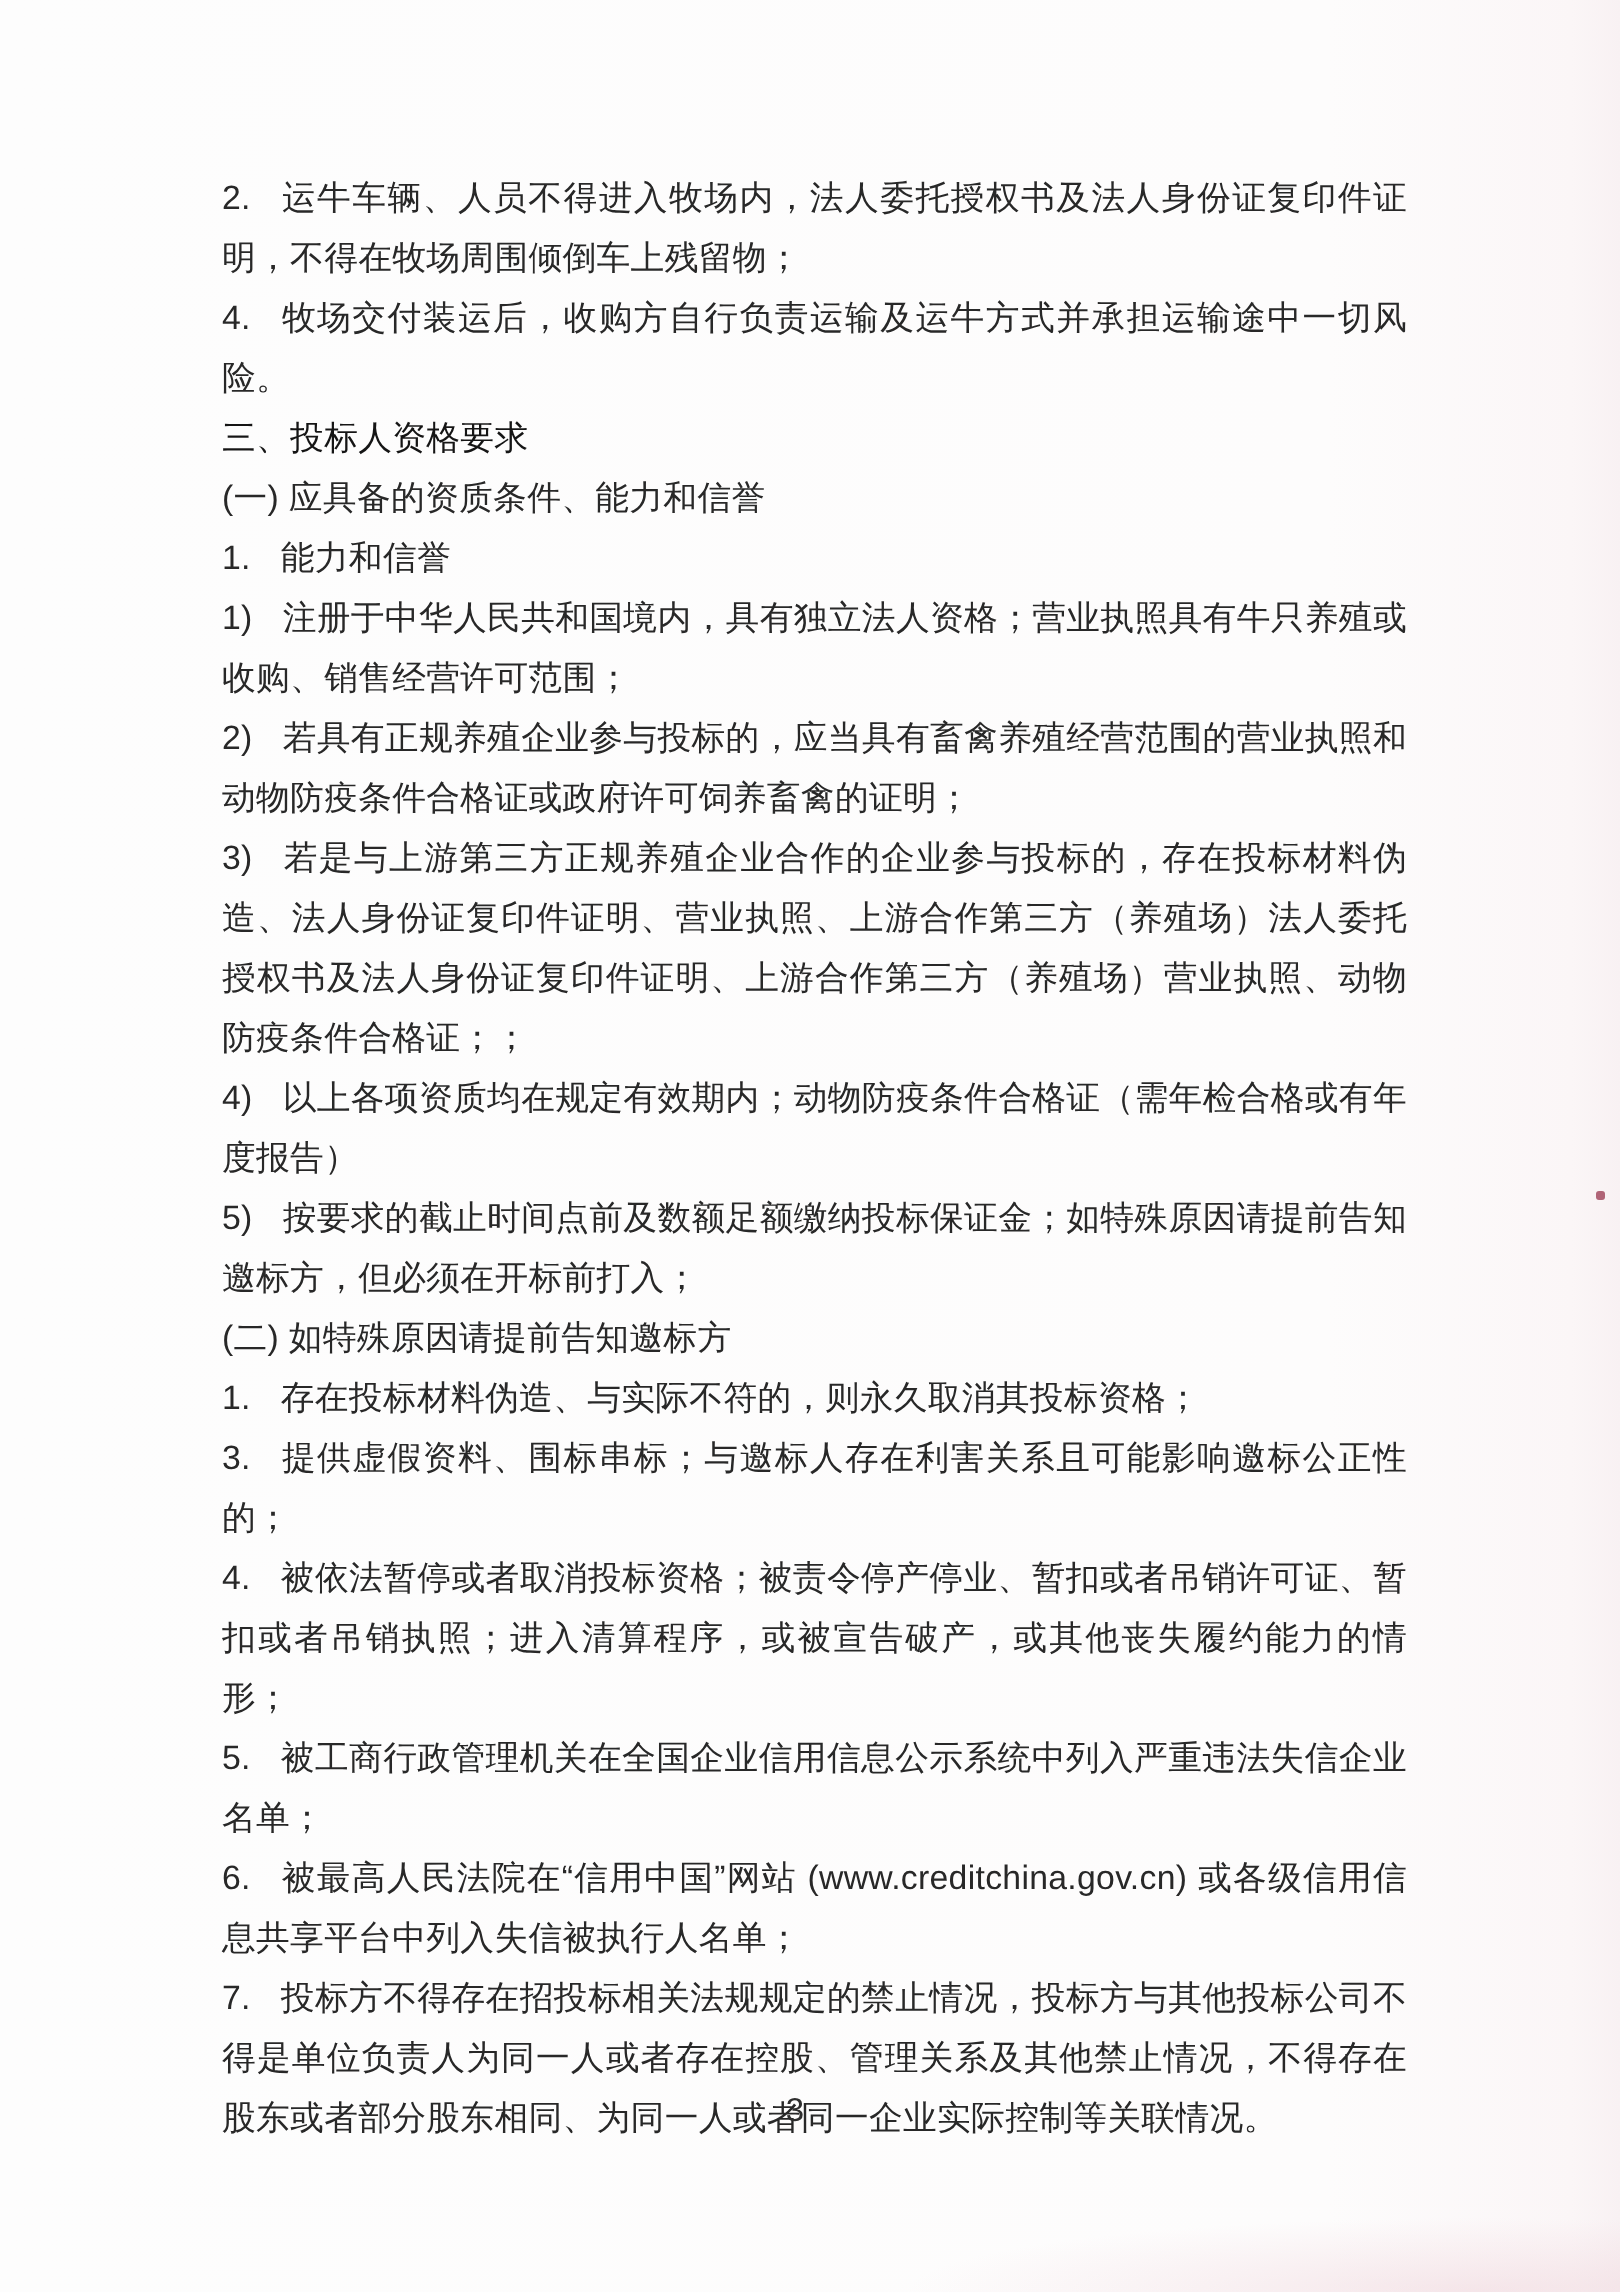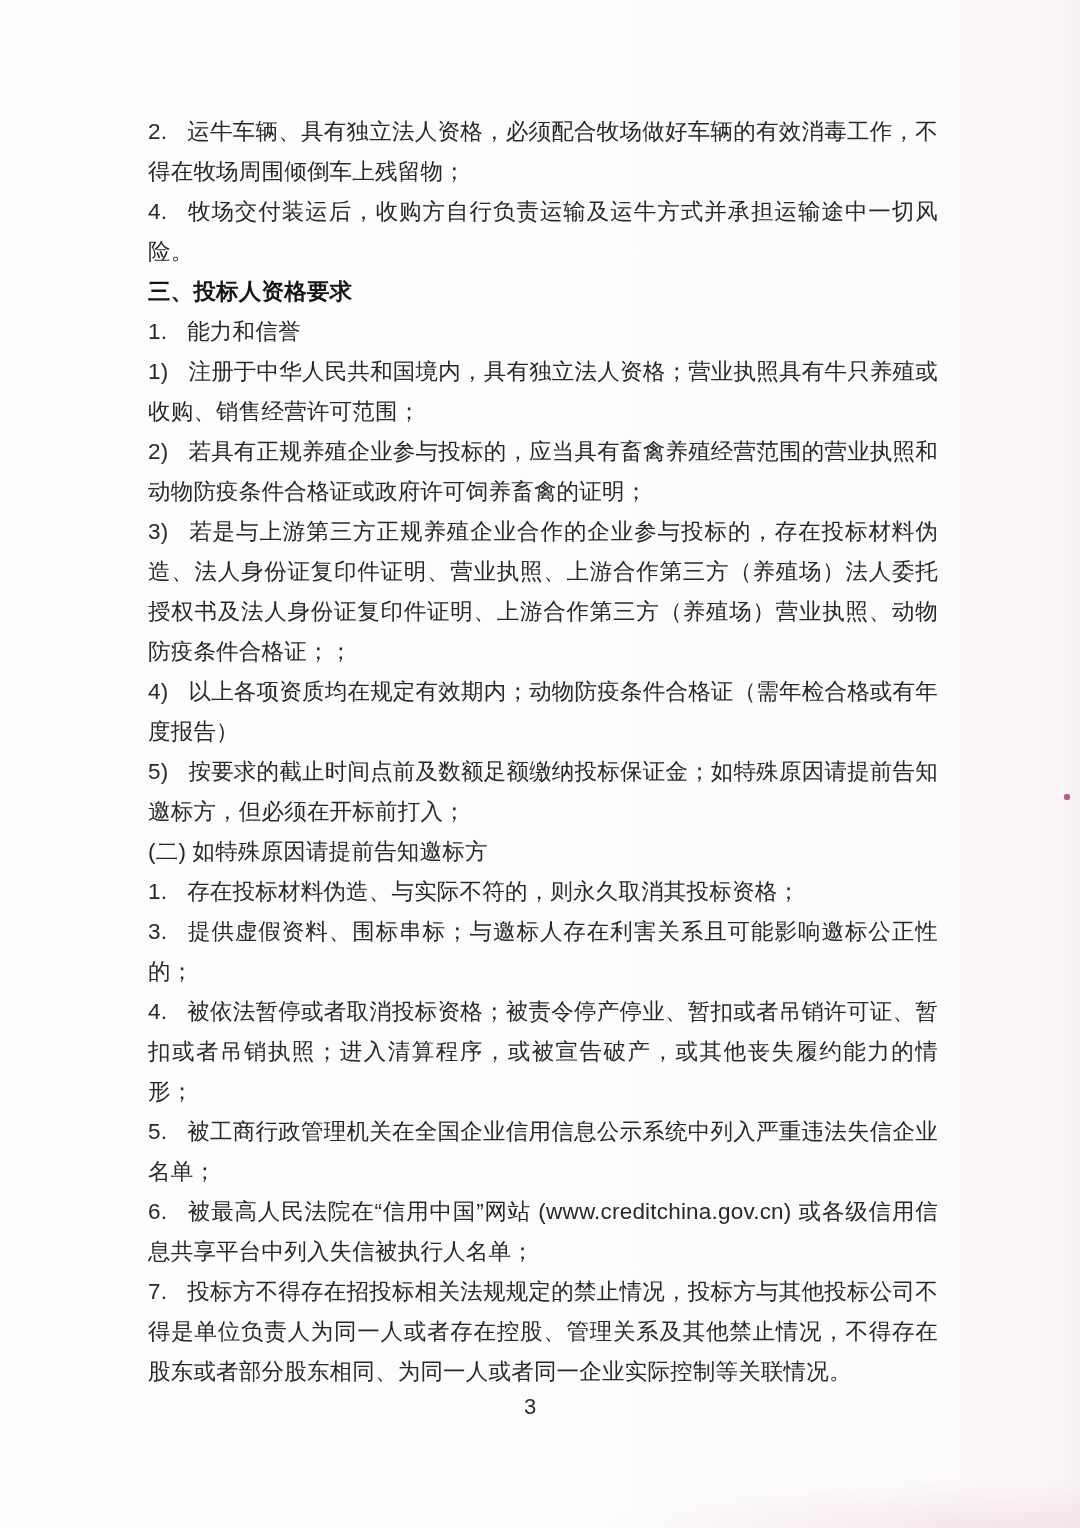"运牛车辆、具有独立法人资格，必须配合牧场做好车辆的有效消毒工作，不得在牧场周围倾" span { text: 具有独立法人资格，必须配合牧场做好车辆的有效消毒工作 -> 人员不得进入牧场内，法人委托授权书及法人身份证复印件证明 }
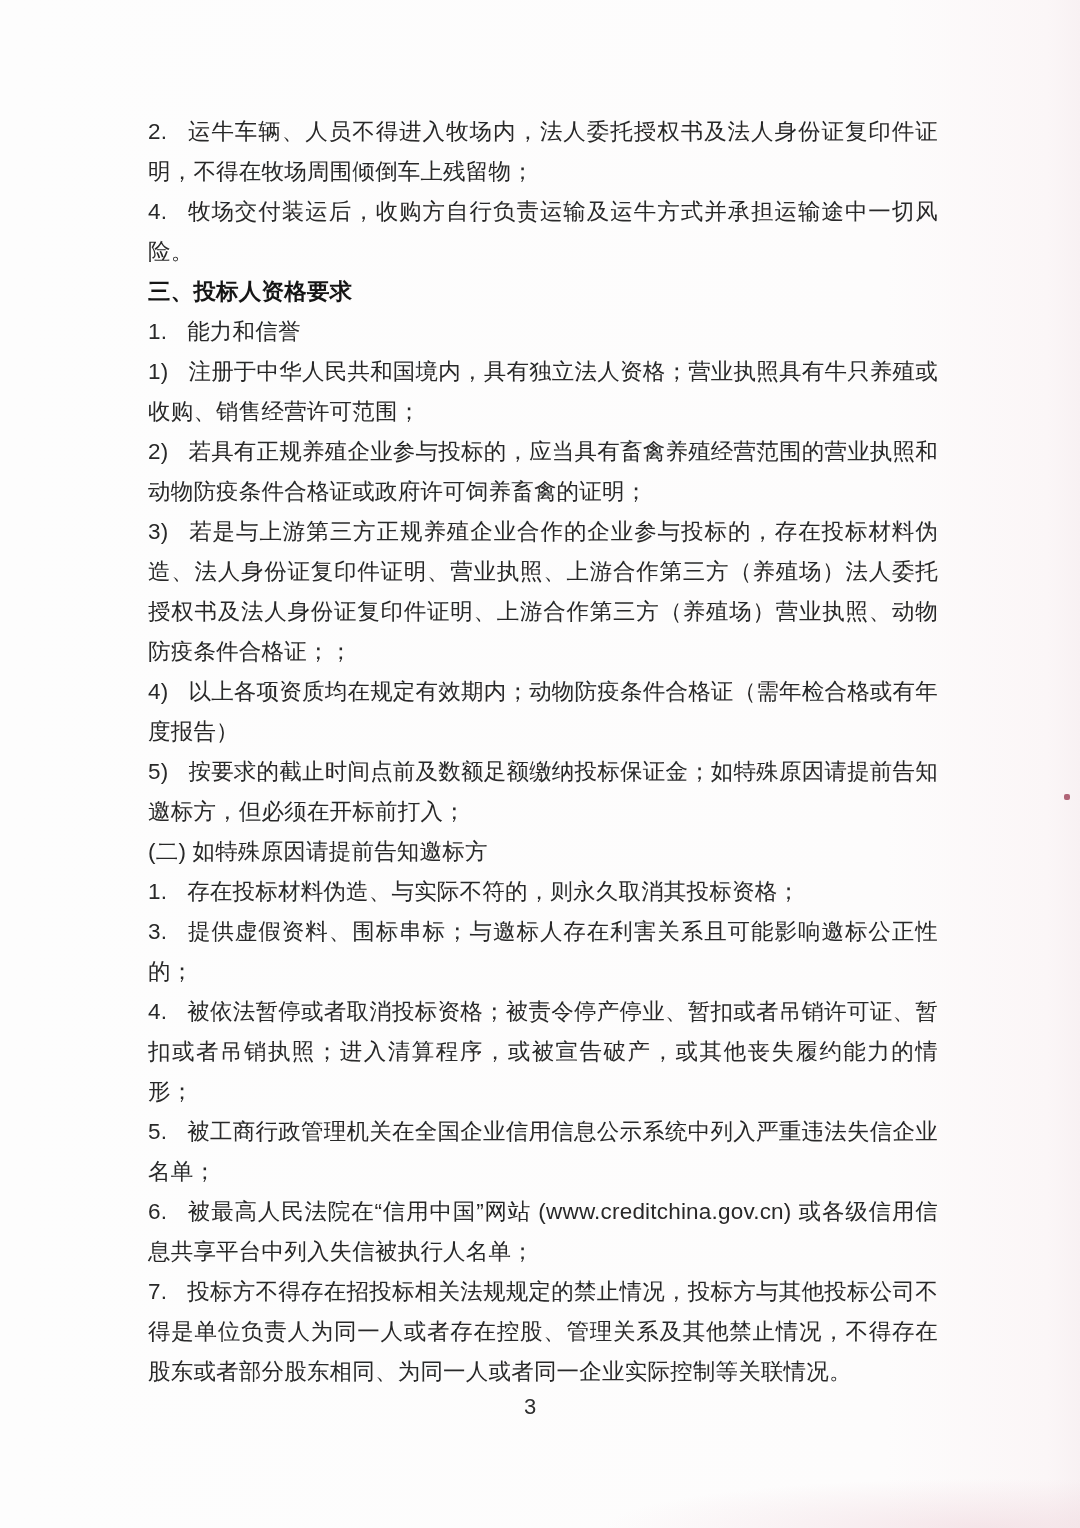"三、投标人资格要求" .content p.heading { font-weight: 700 -> 400 }
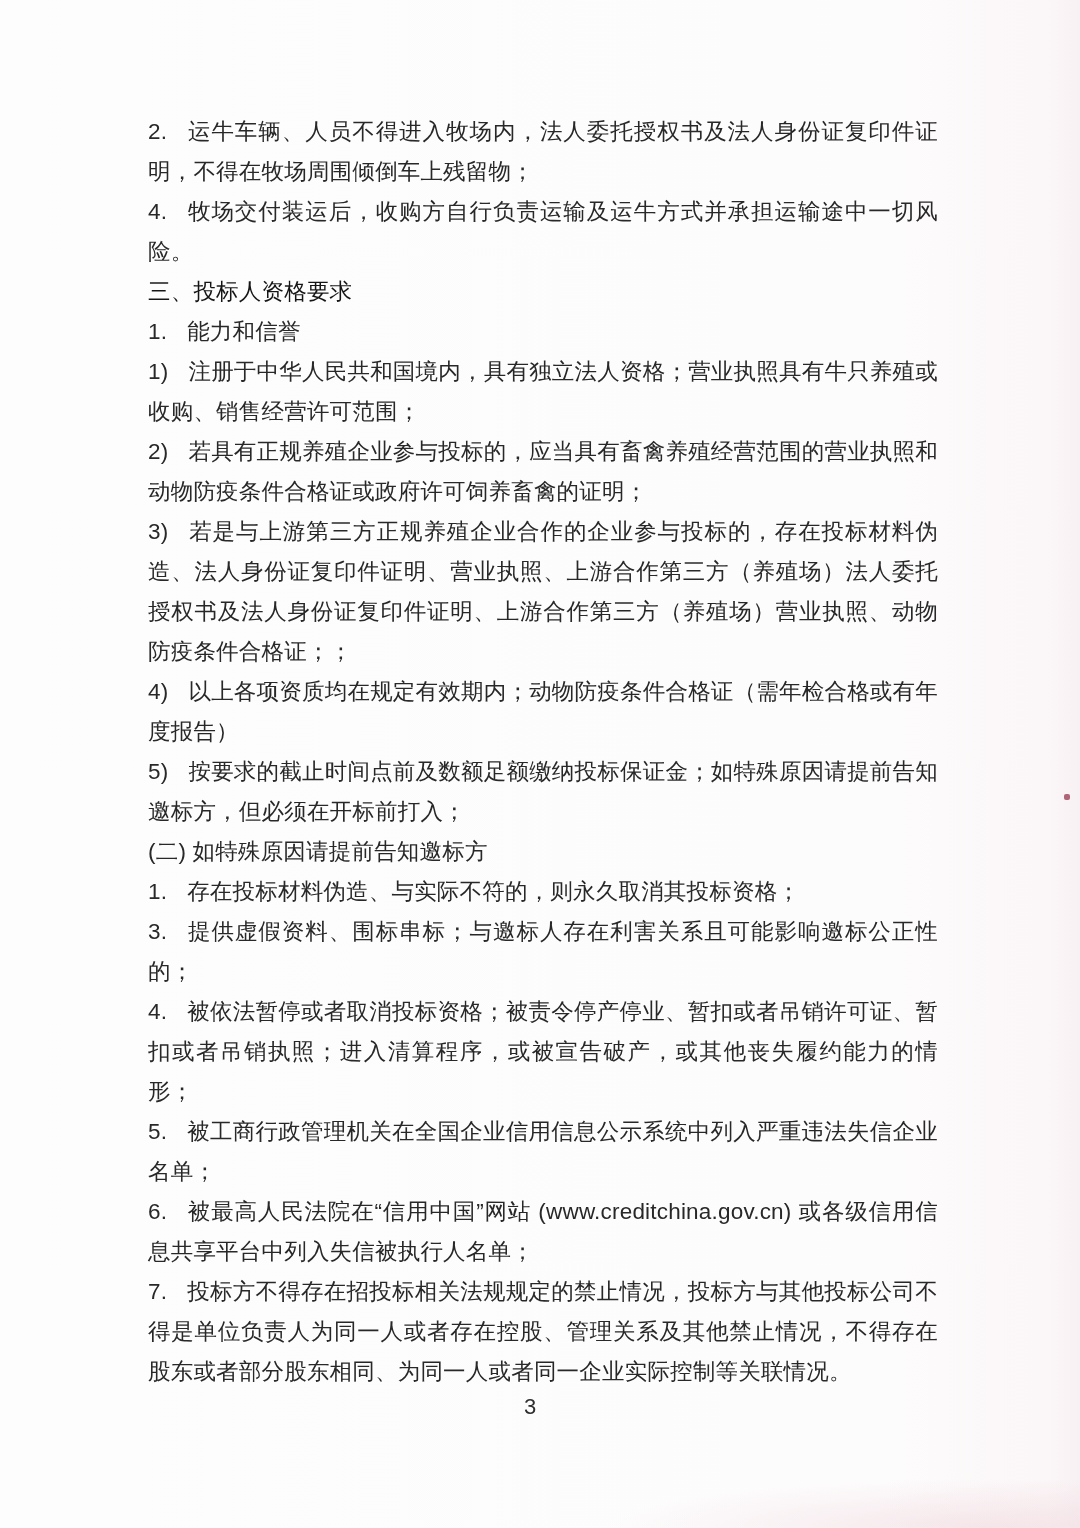"(一) 应具备的资质条件、能力和信誉" p { html: none -> <p>(一) 应具备的资质条件、能力和信誉</p> }
